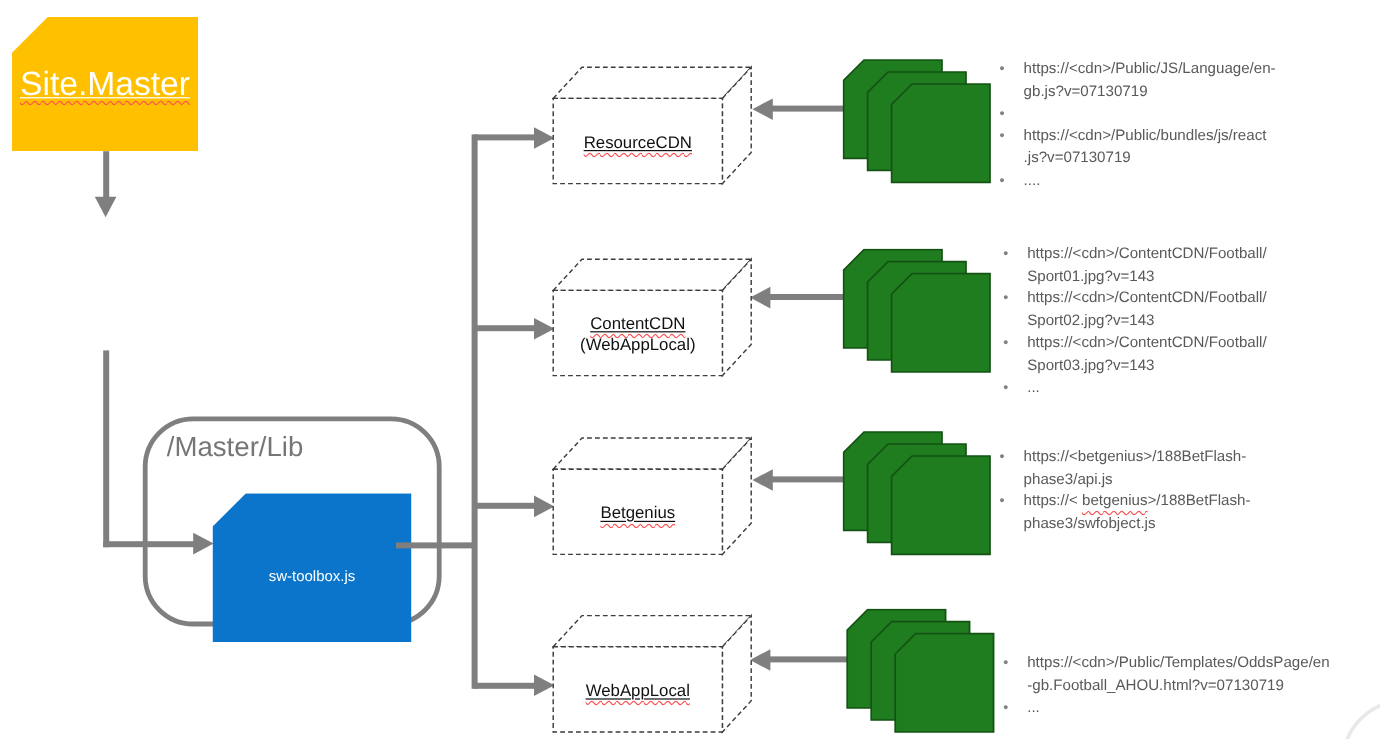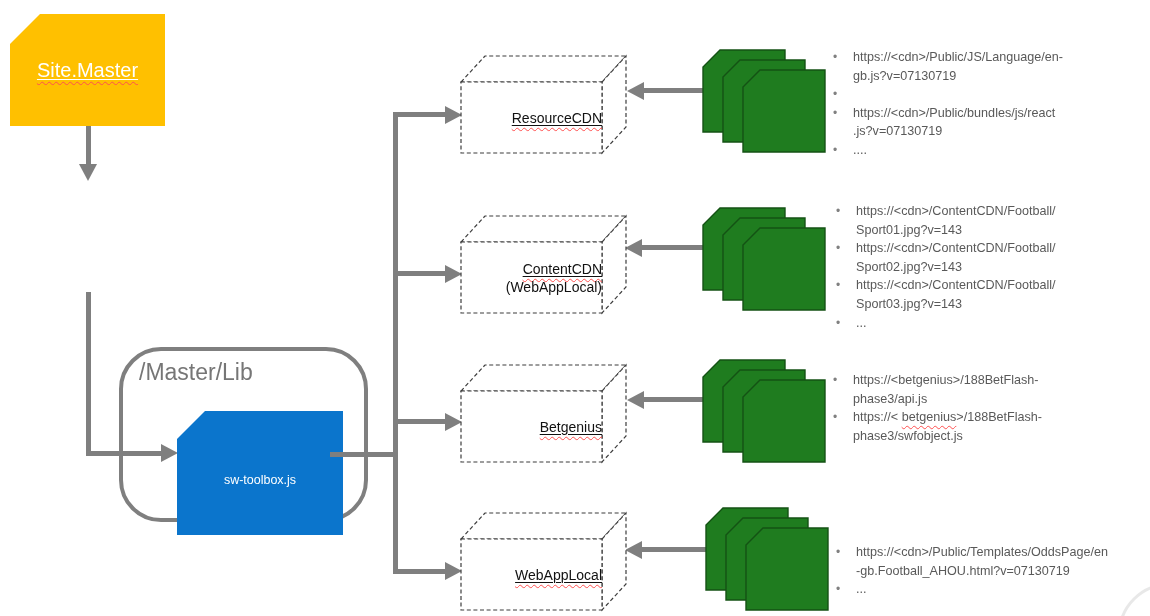"Site.Master" .title-lg { font-size: 20px -> 28px }
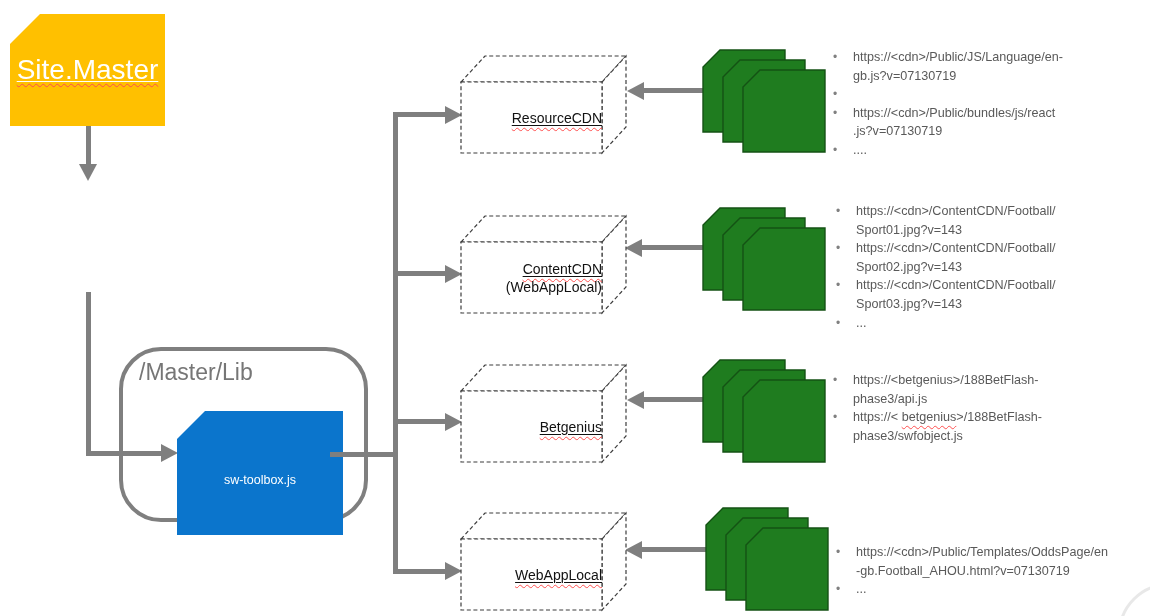"ResourceCDN" .cube-label { align-items: flex-end -> center }
